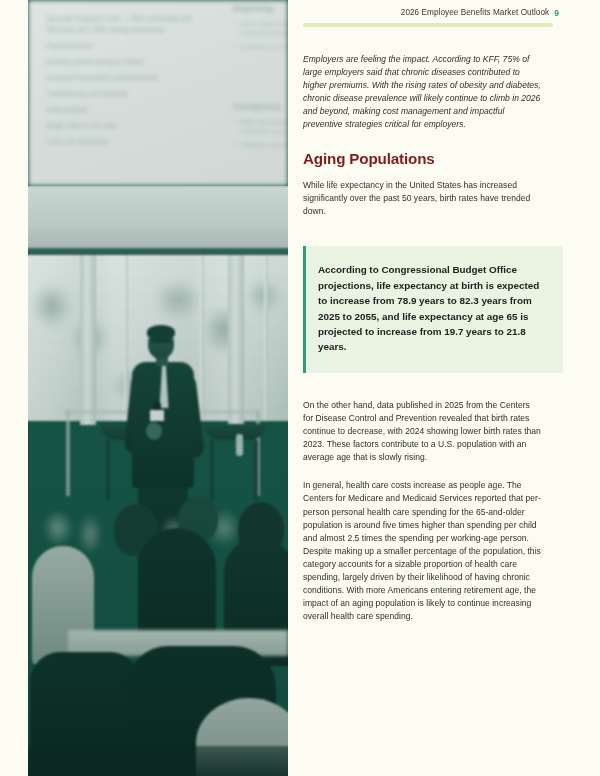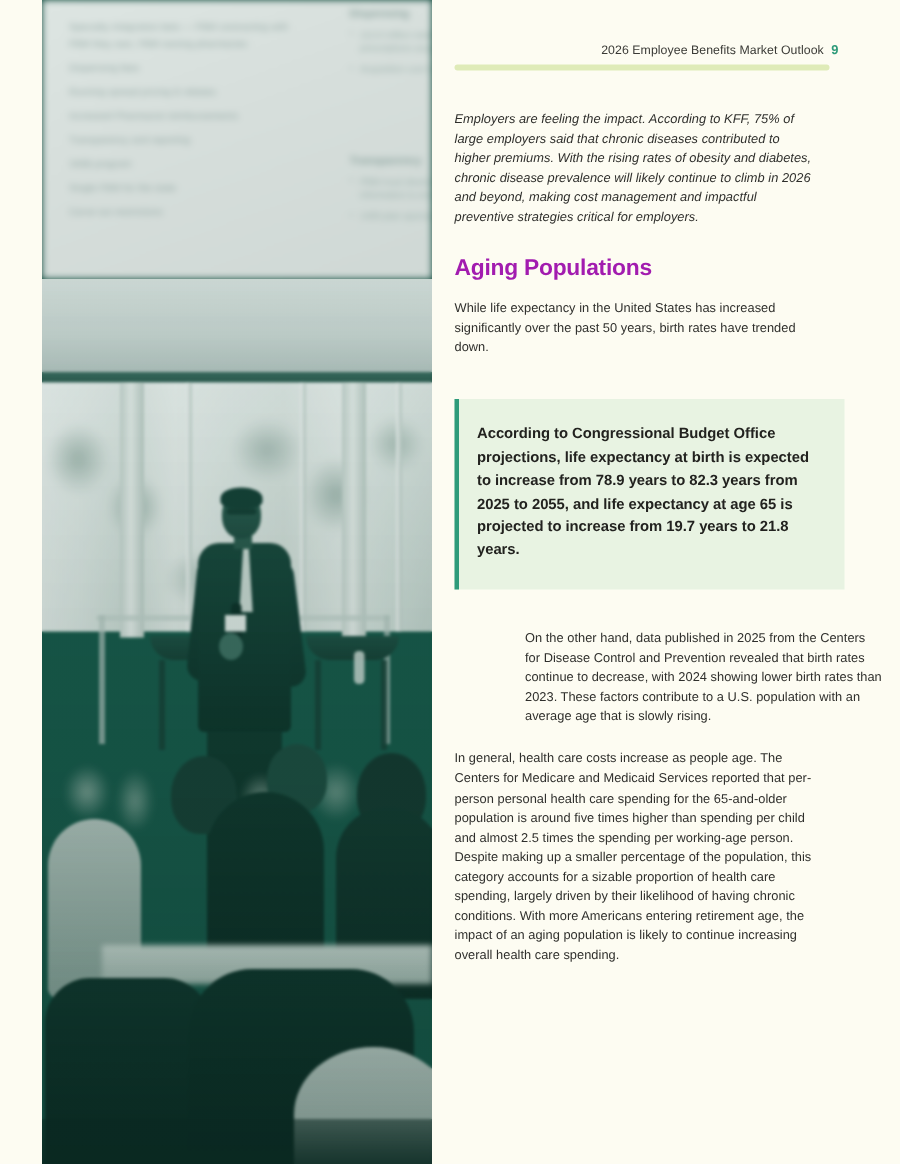"2026 Employee Benefits Market Outlook" #page-header { align-items: flex-end -> flex-start; padding-top: 28px -> 8px }
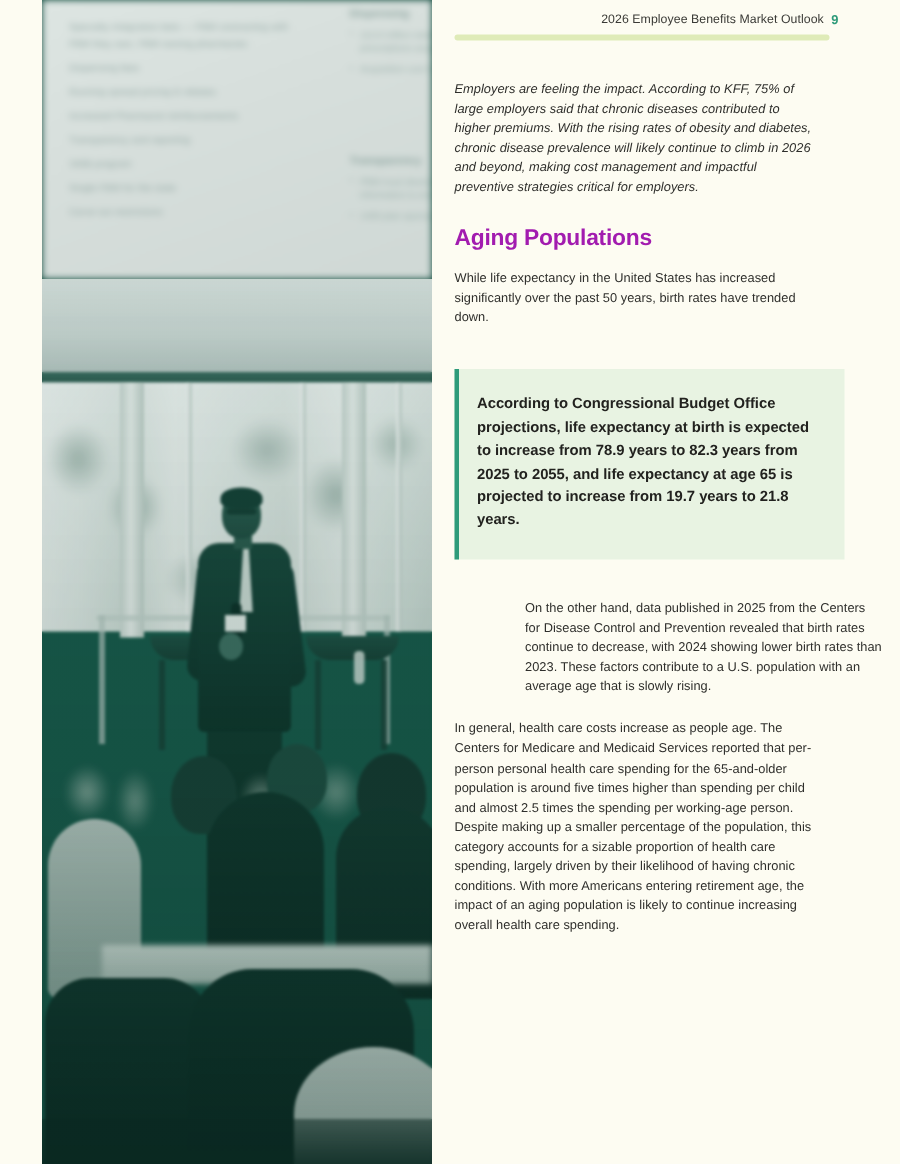"Aging Populations" #section-heading { color: #a21caf -> #7f1d1d }
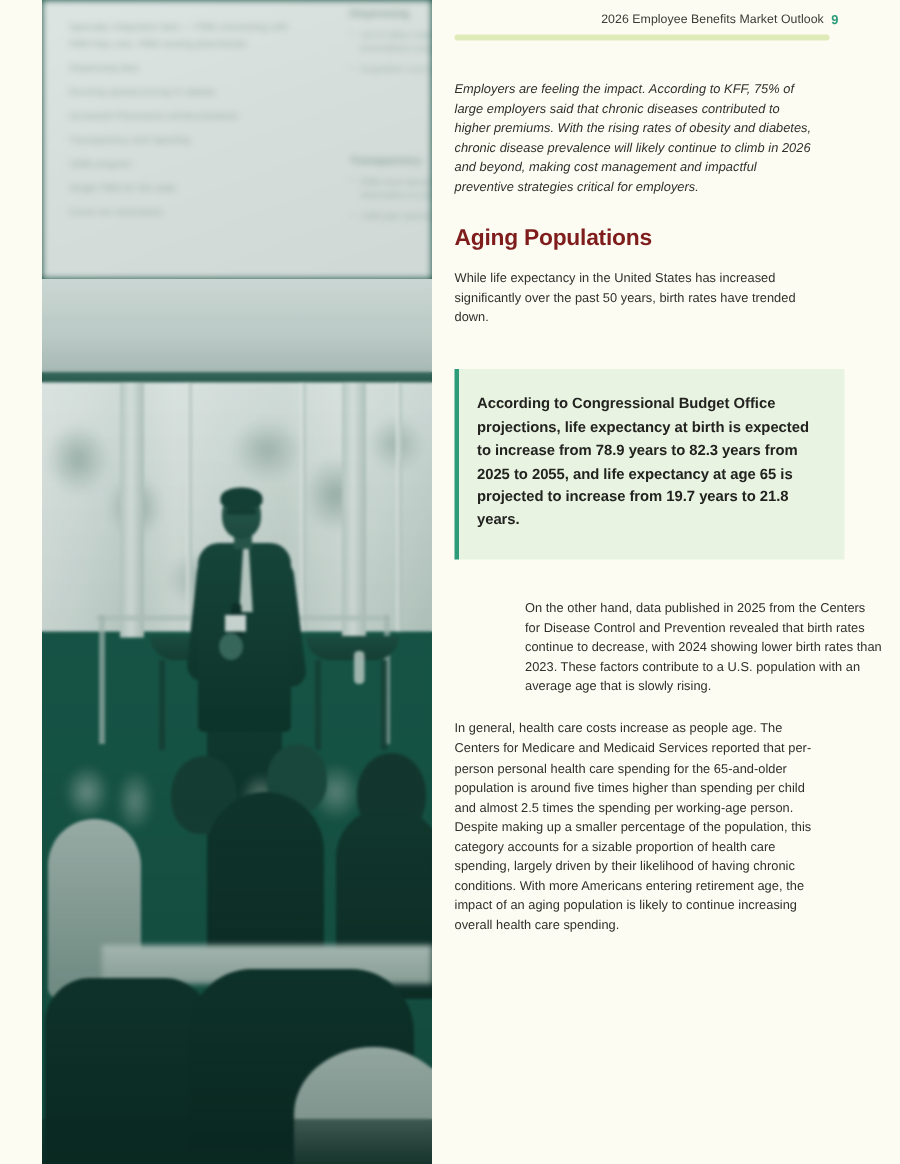"On the other hand, data" #para-3 { margin-left: 47px -> none }
